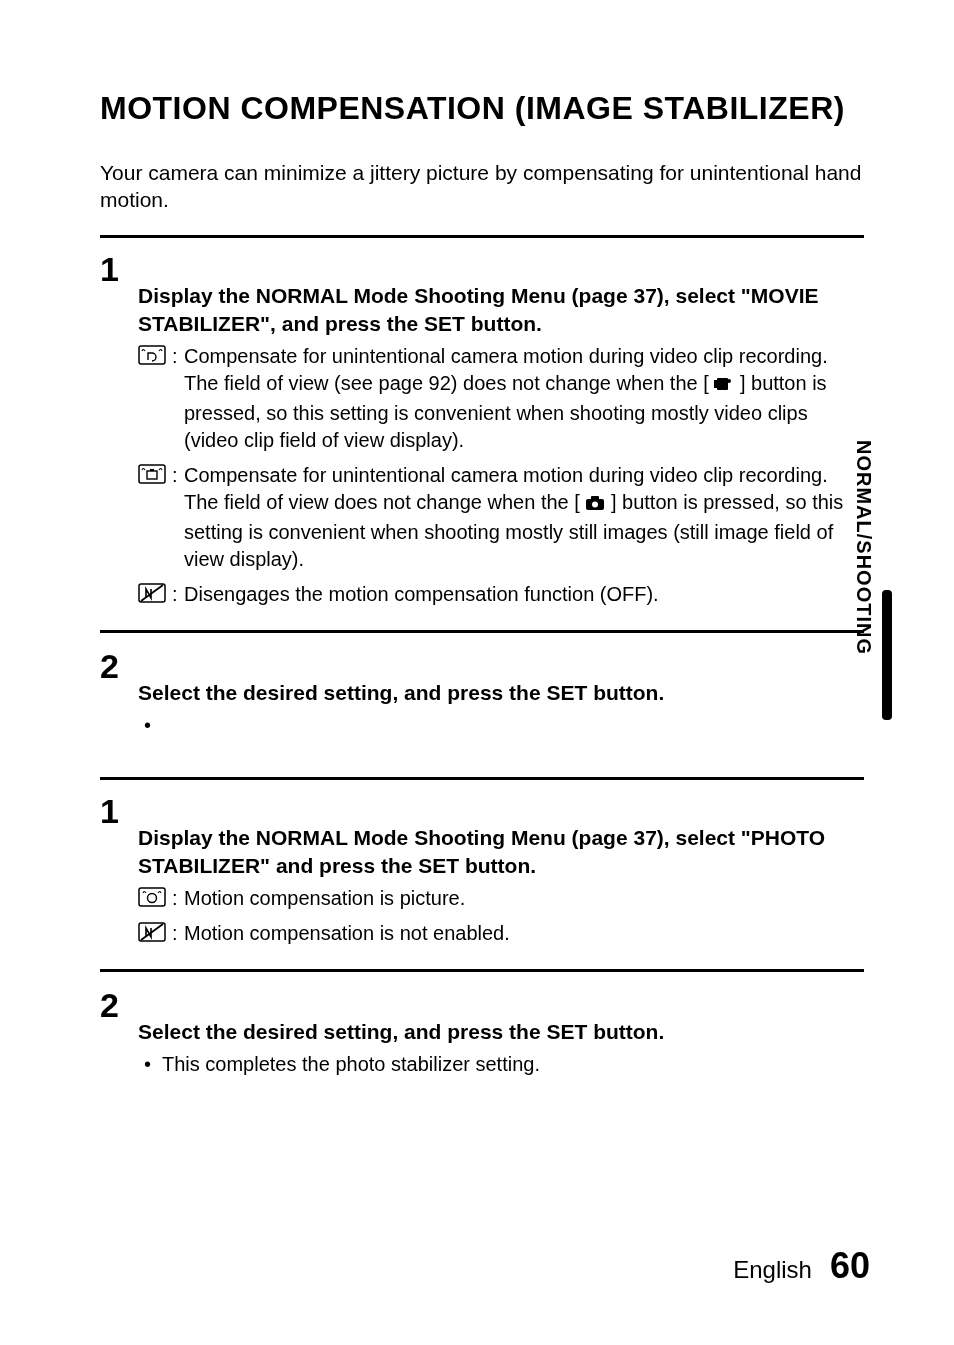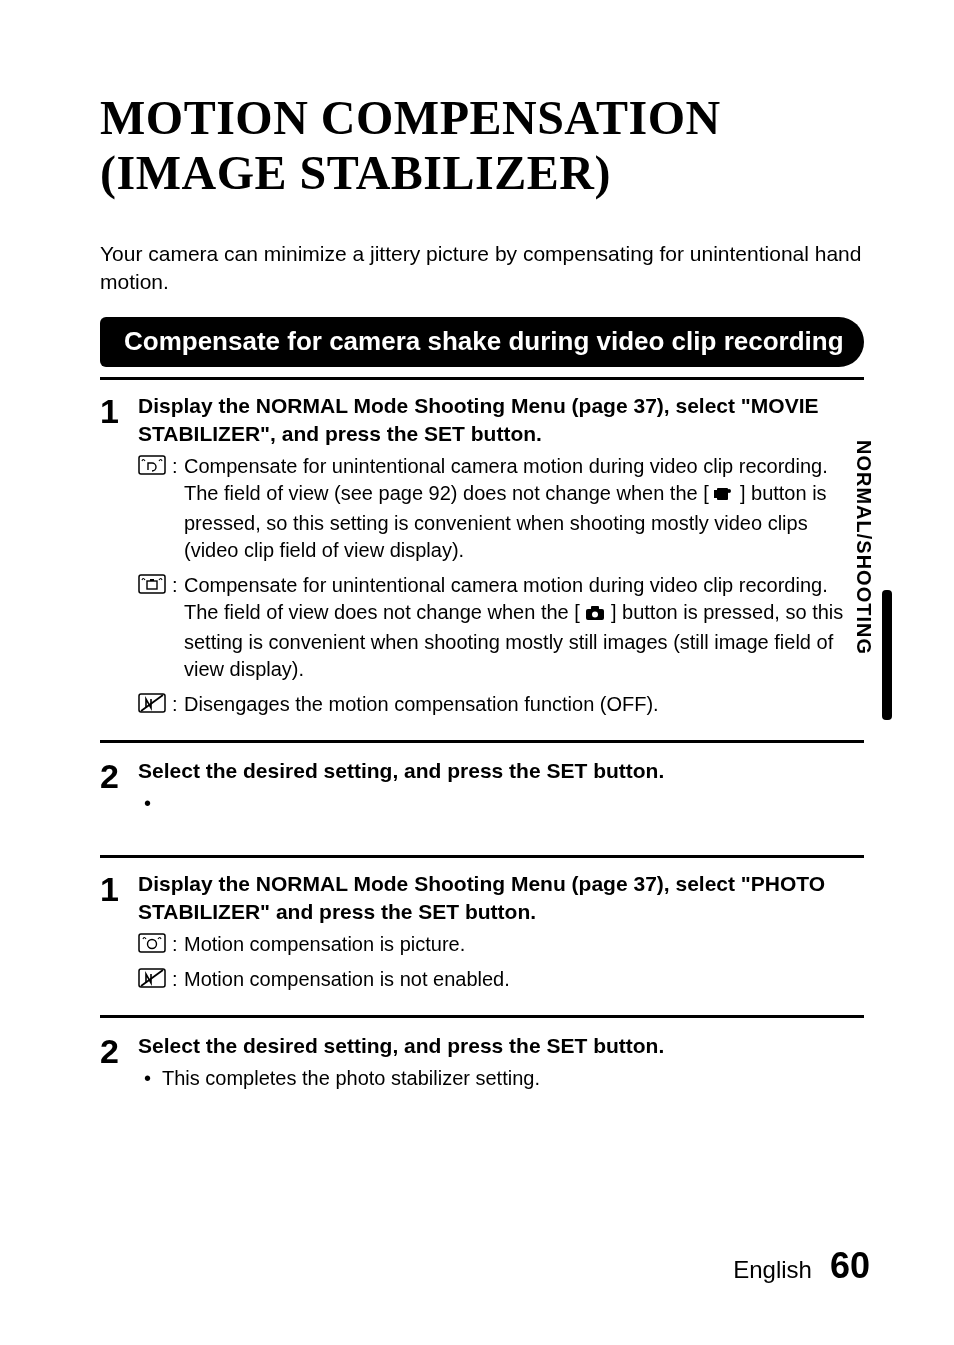"MOTION COMPENSATION (IMAGE STABILIZER)" .title { font-family: Liberation Serif, serif -> Liberation Sans, sans-serif; font-size: 48px -> 32px; margin-bottom: 40px -> 32px }
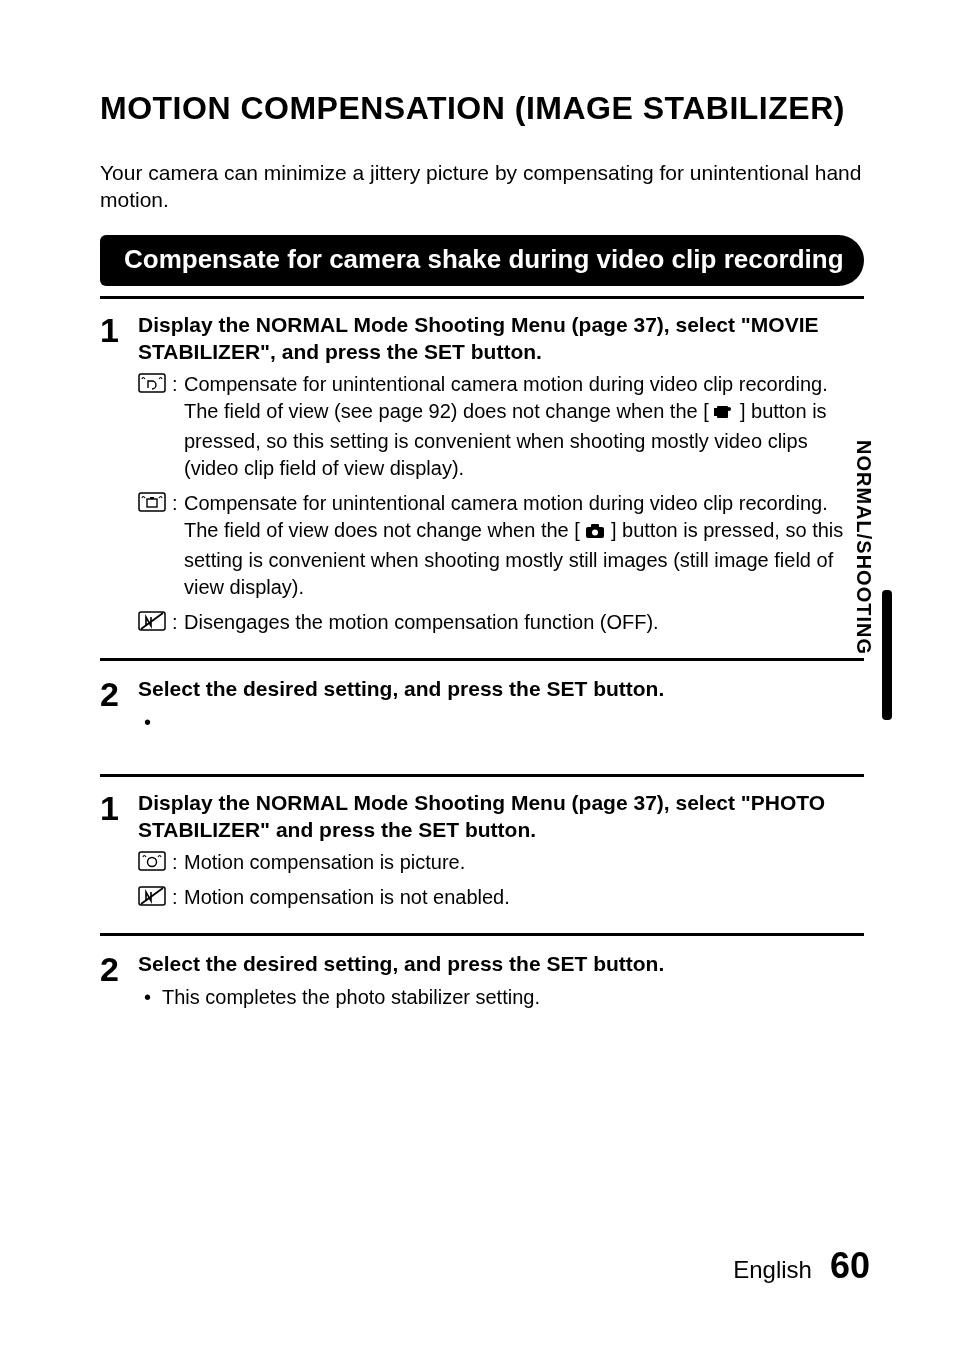"Compensate for camera shake during" div.section-heading { html: <div>Compensate for camera shake during video clip recording</div> -> none }
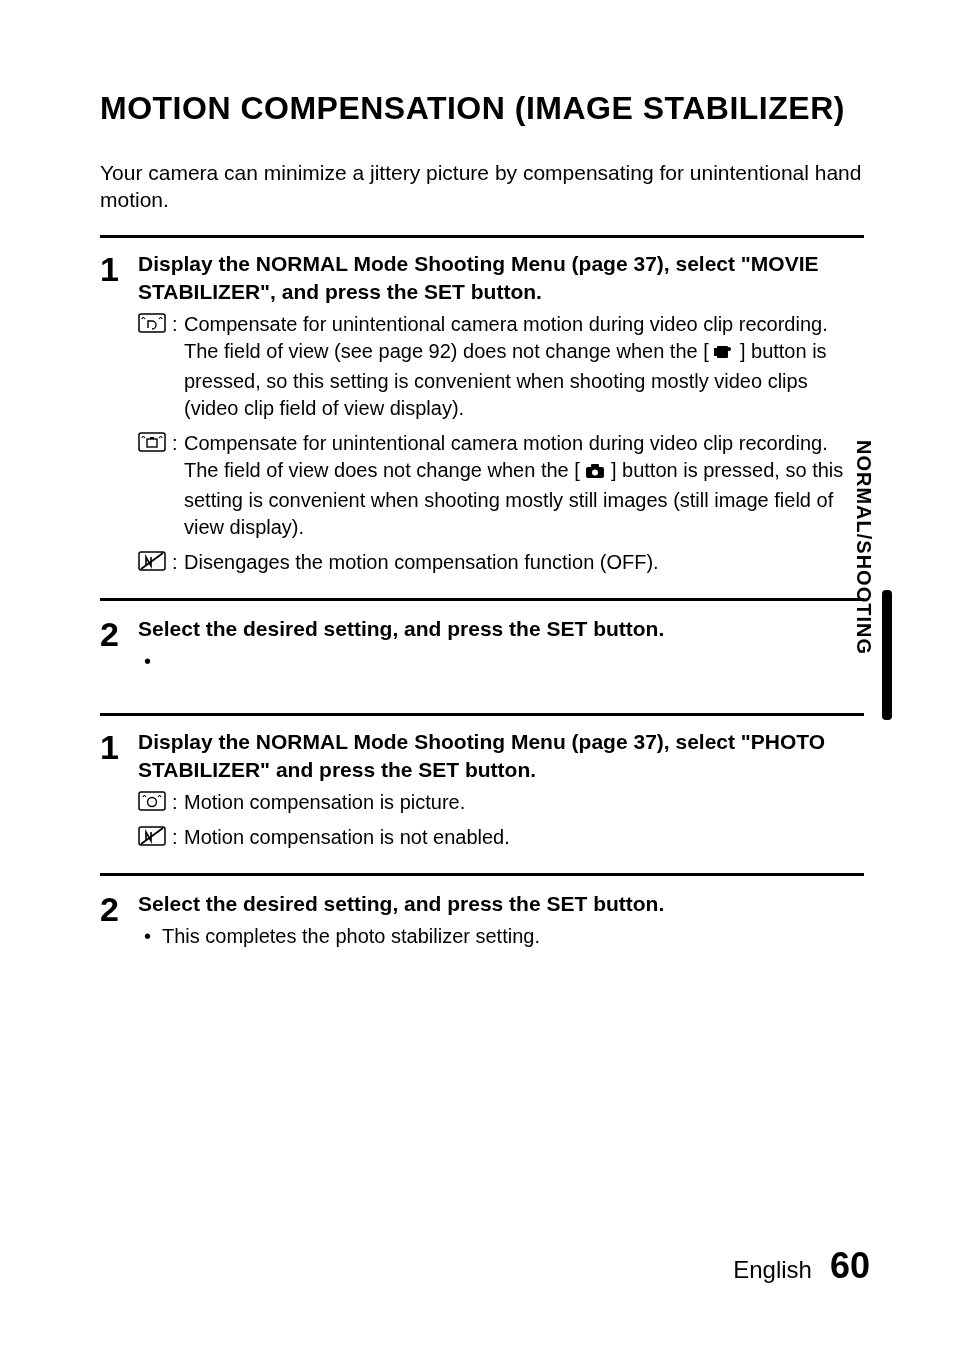"Display the NORMAL Mode Shooting" .step-body { margin-top: none -> 32px }
